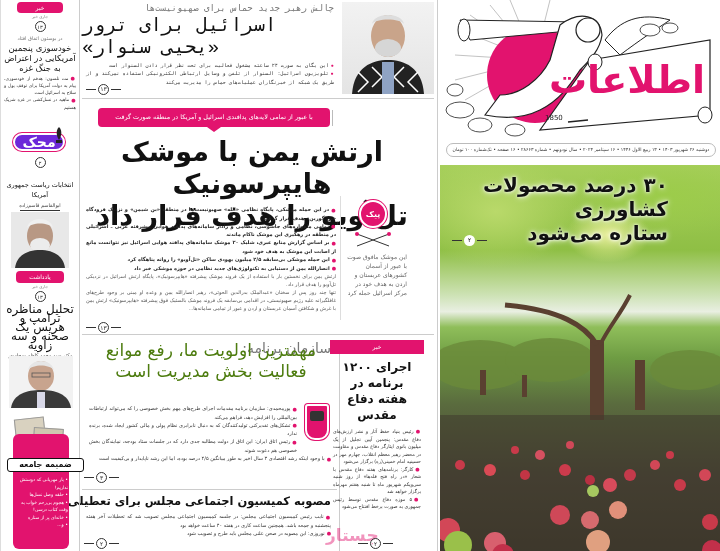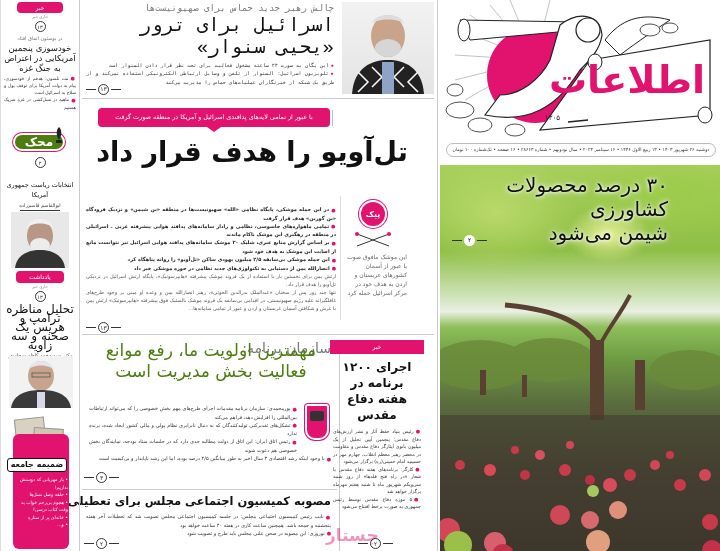"اسرائیل برای ترور «یحیی سنوار»" div.abs { text-align: right -> left }
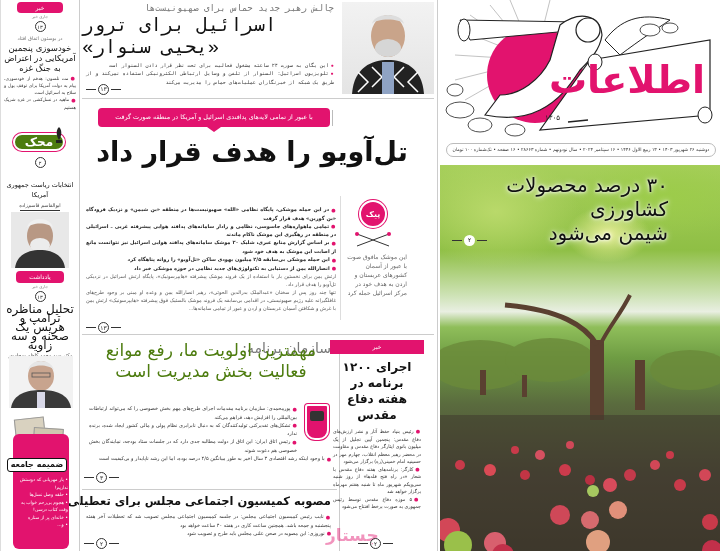"۱۳۰۵" div { text: ۱۳۰۵ -> 1850 }
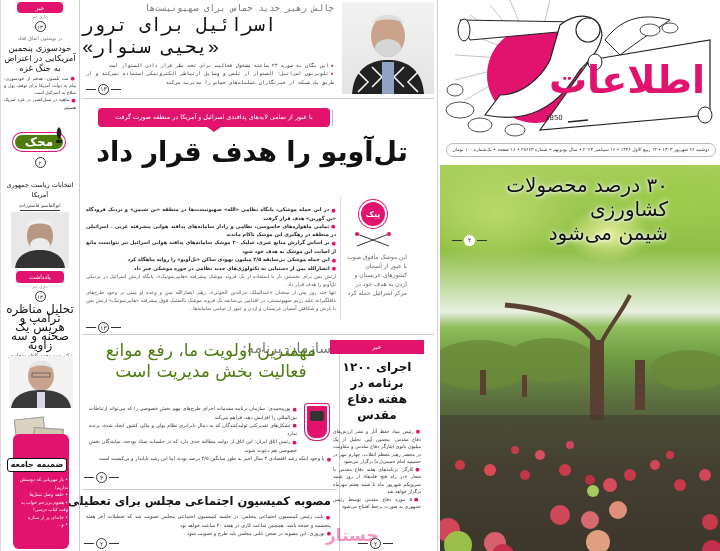"محک" div.abs { background: #4d7c0f -> #6d28d9; font-size: 12px -> 14px }
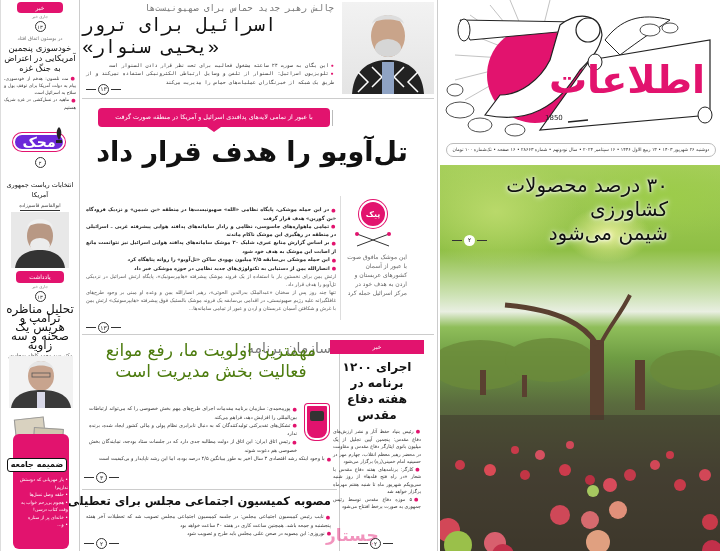"ارتش یمن با موشک هایپرسونیک" div { html: none -> <div>ارتش یمن با موشک هایپرسونیک</div> }
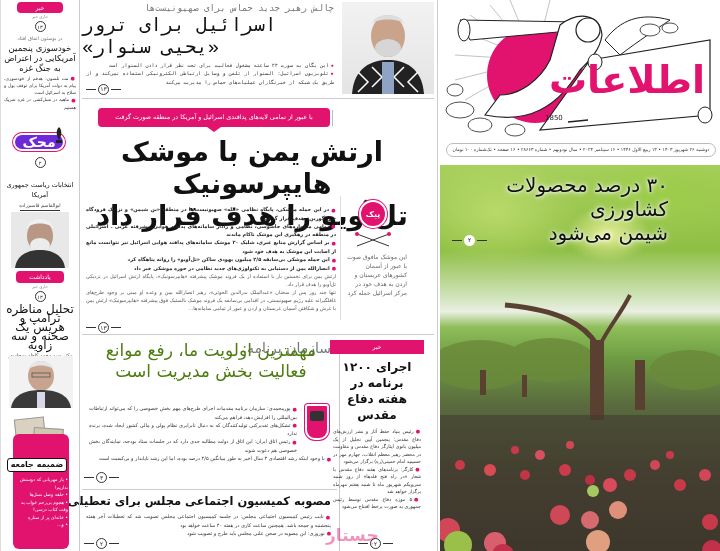"۳۰ درصد محصولات کشاورزی" div.abs { font-weight: normal -> bold }
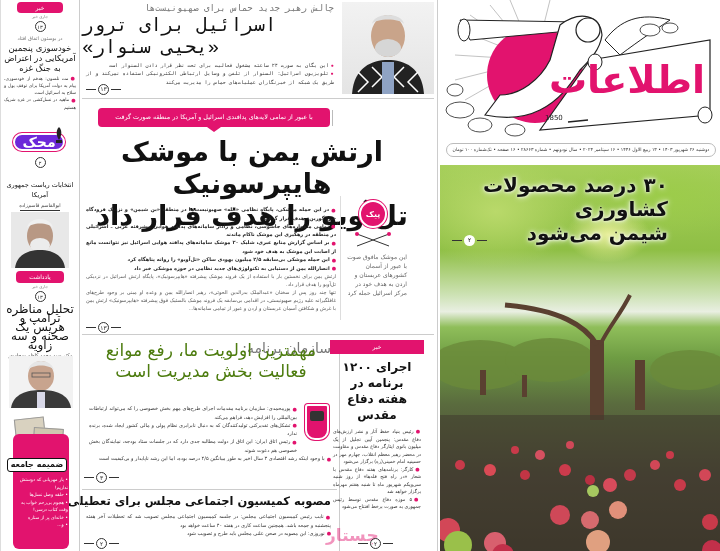"شیمن می‌شود" div { text: شیمن -> ستاره }
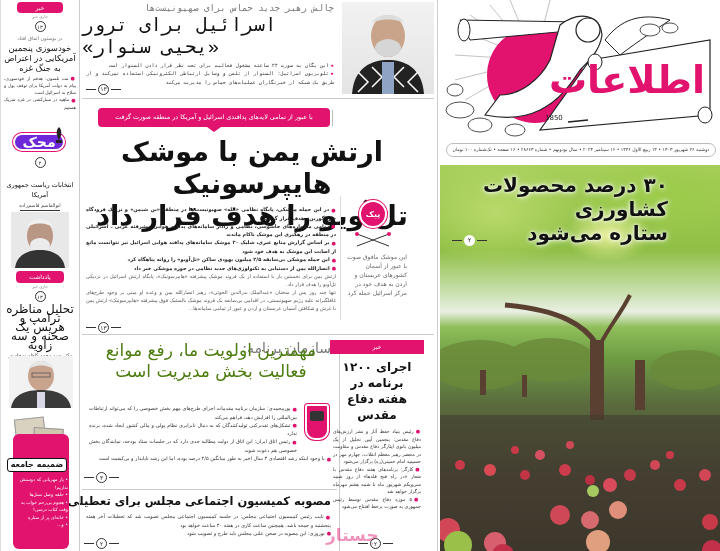"ضمیمه جامعه" div.abs { width: 60px -> 77px }
